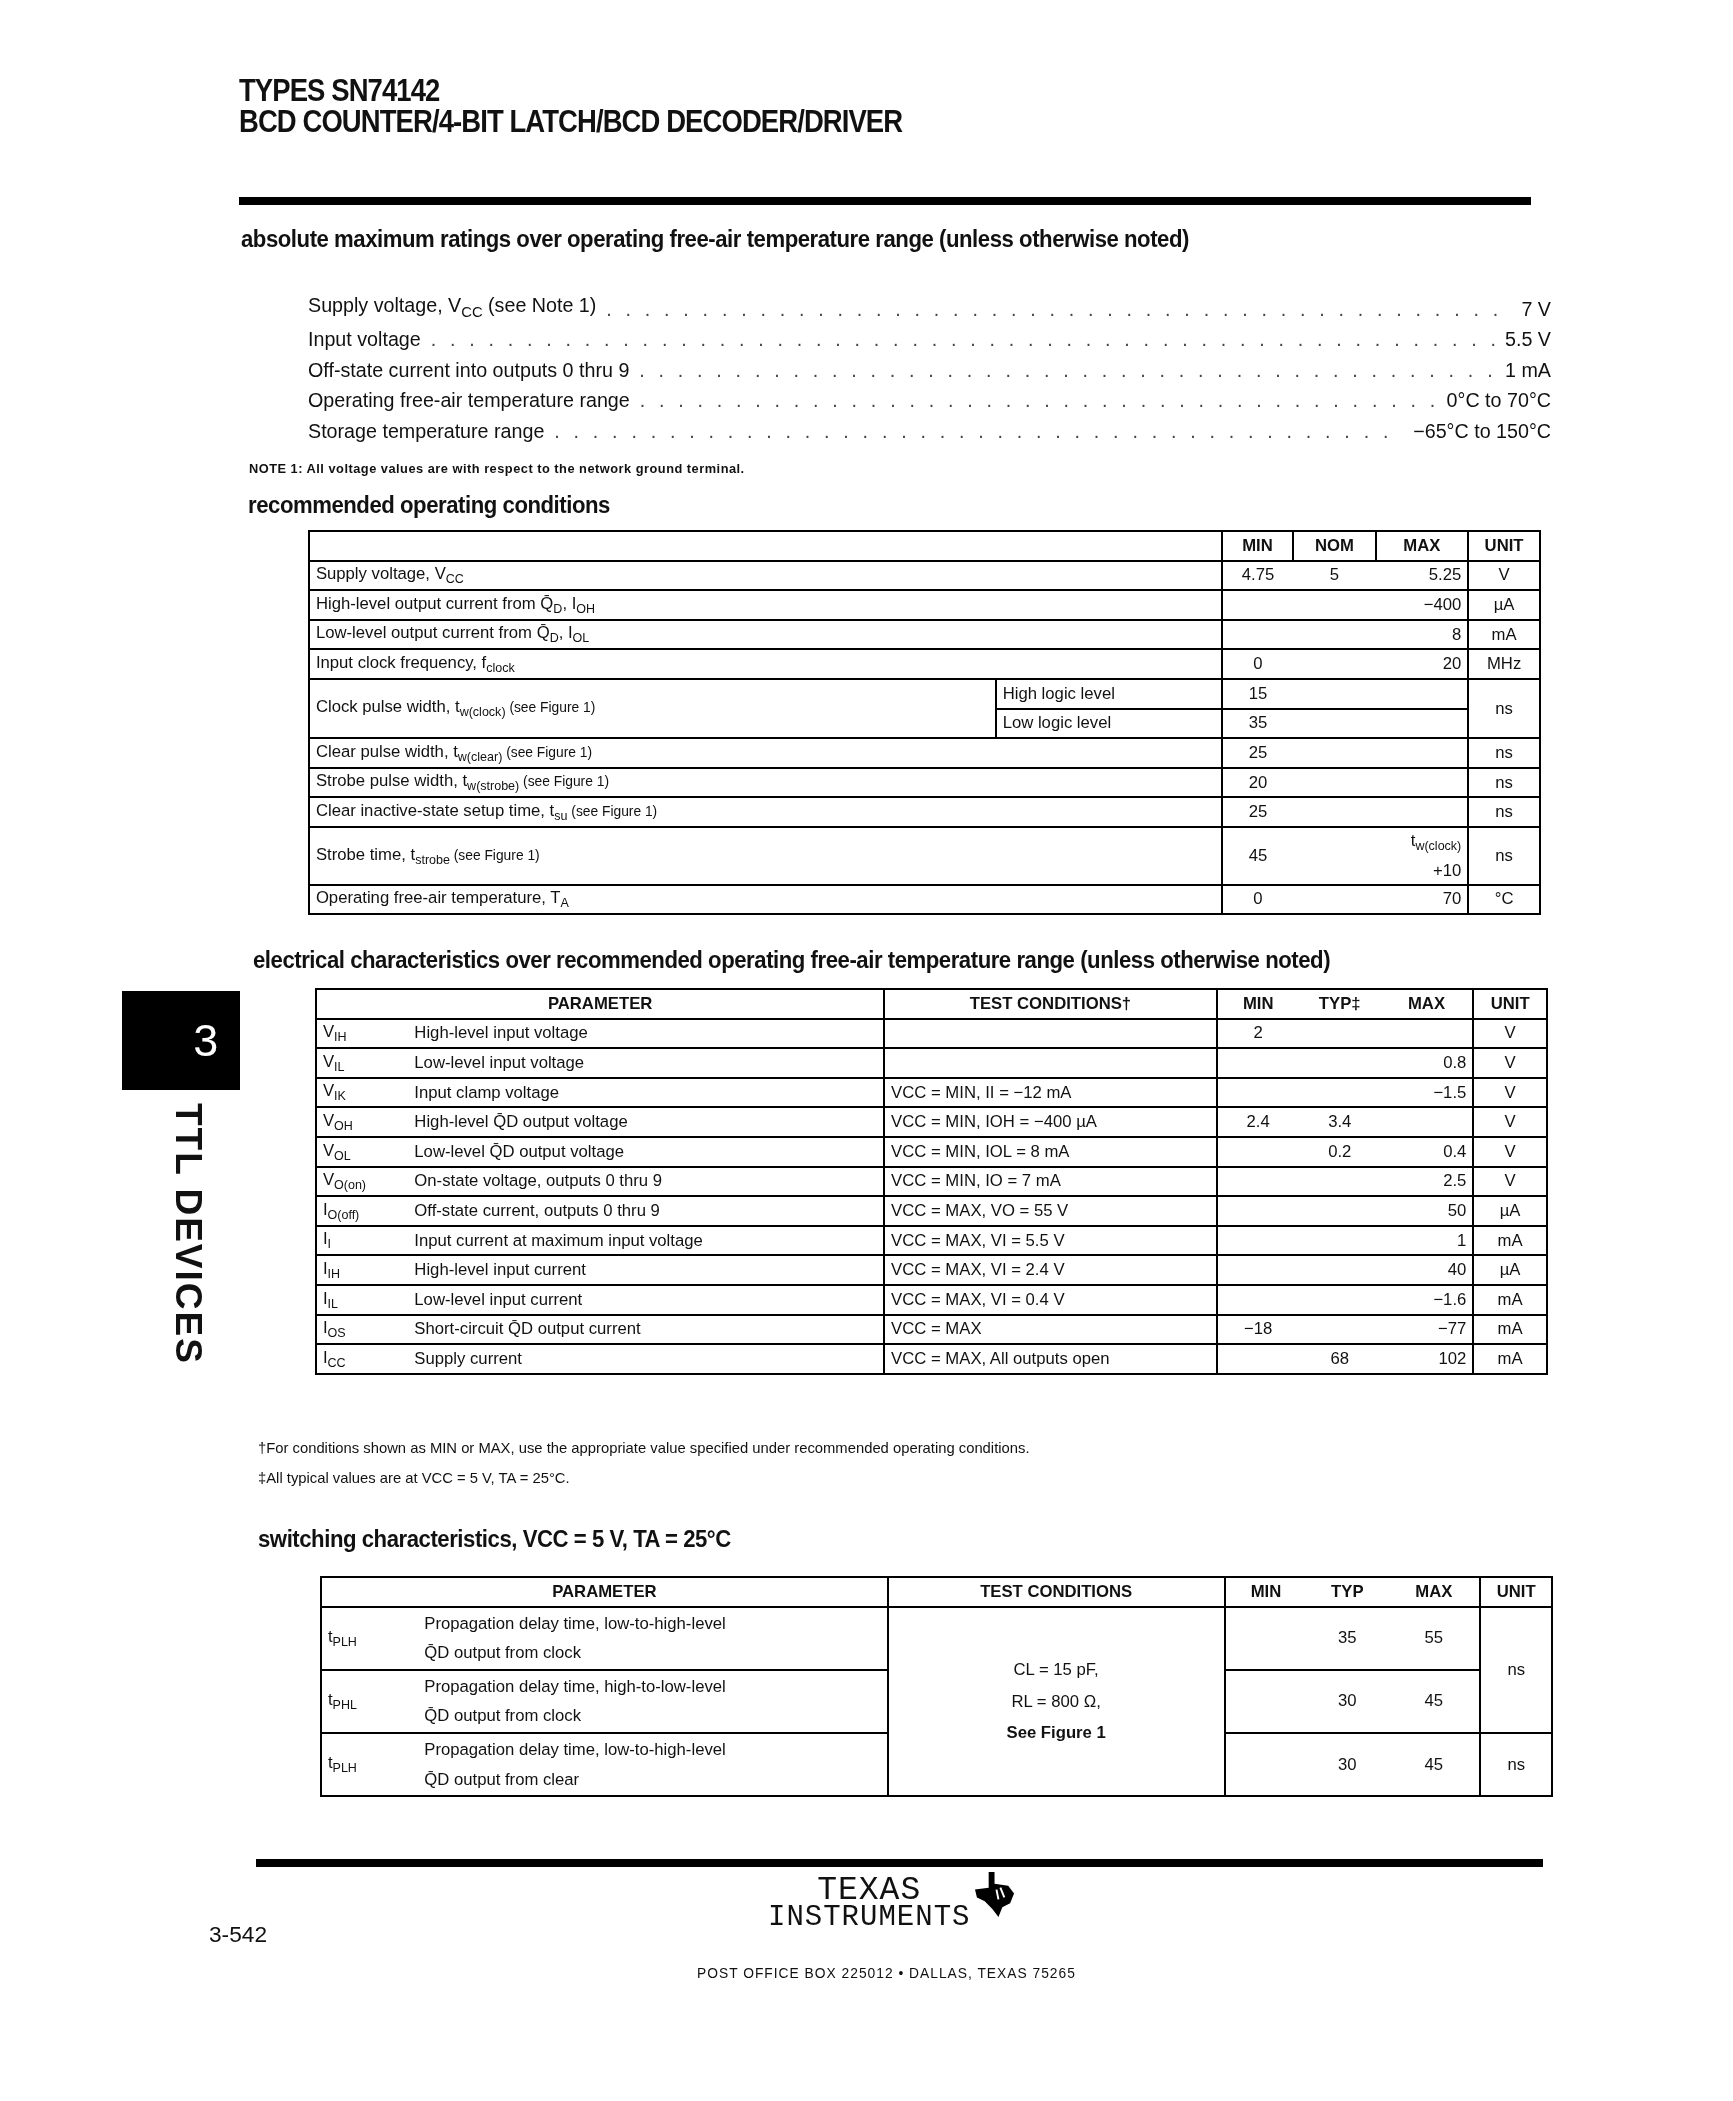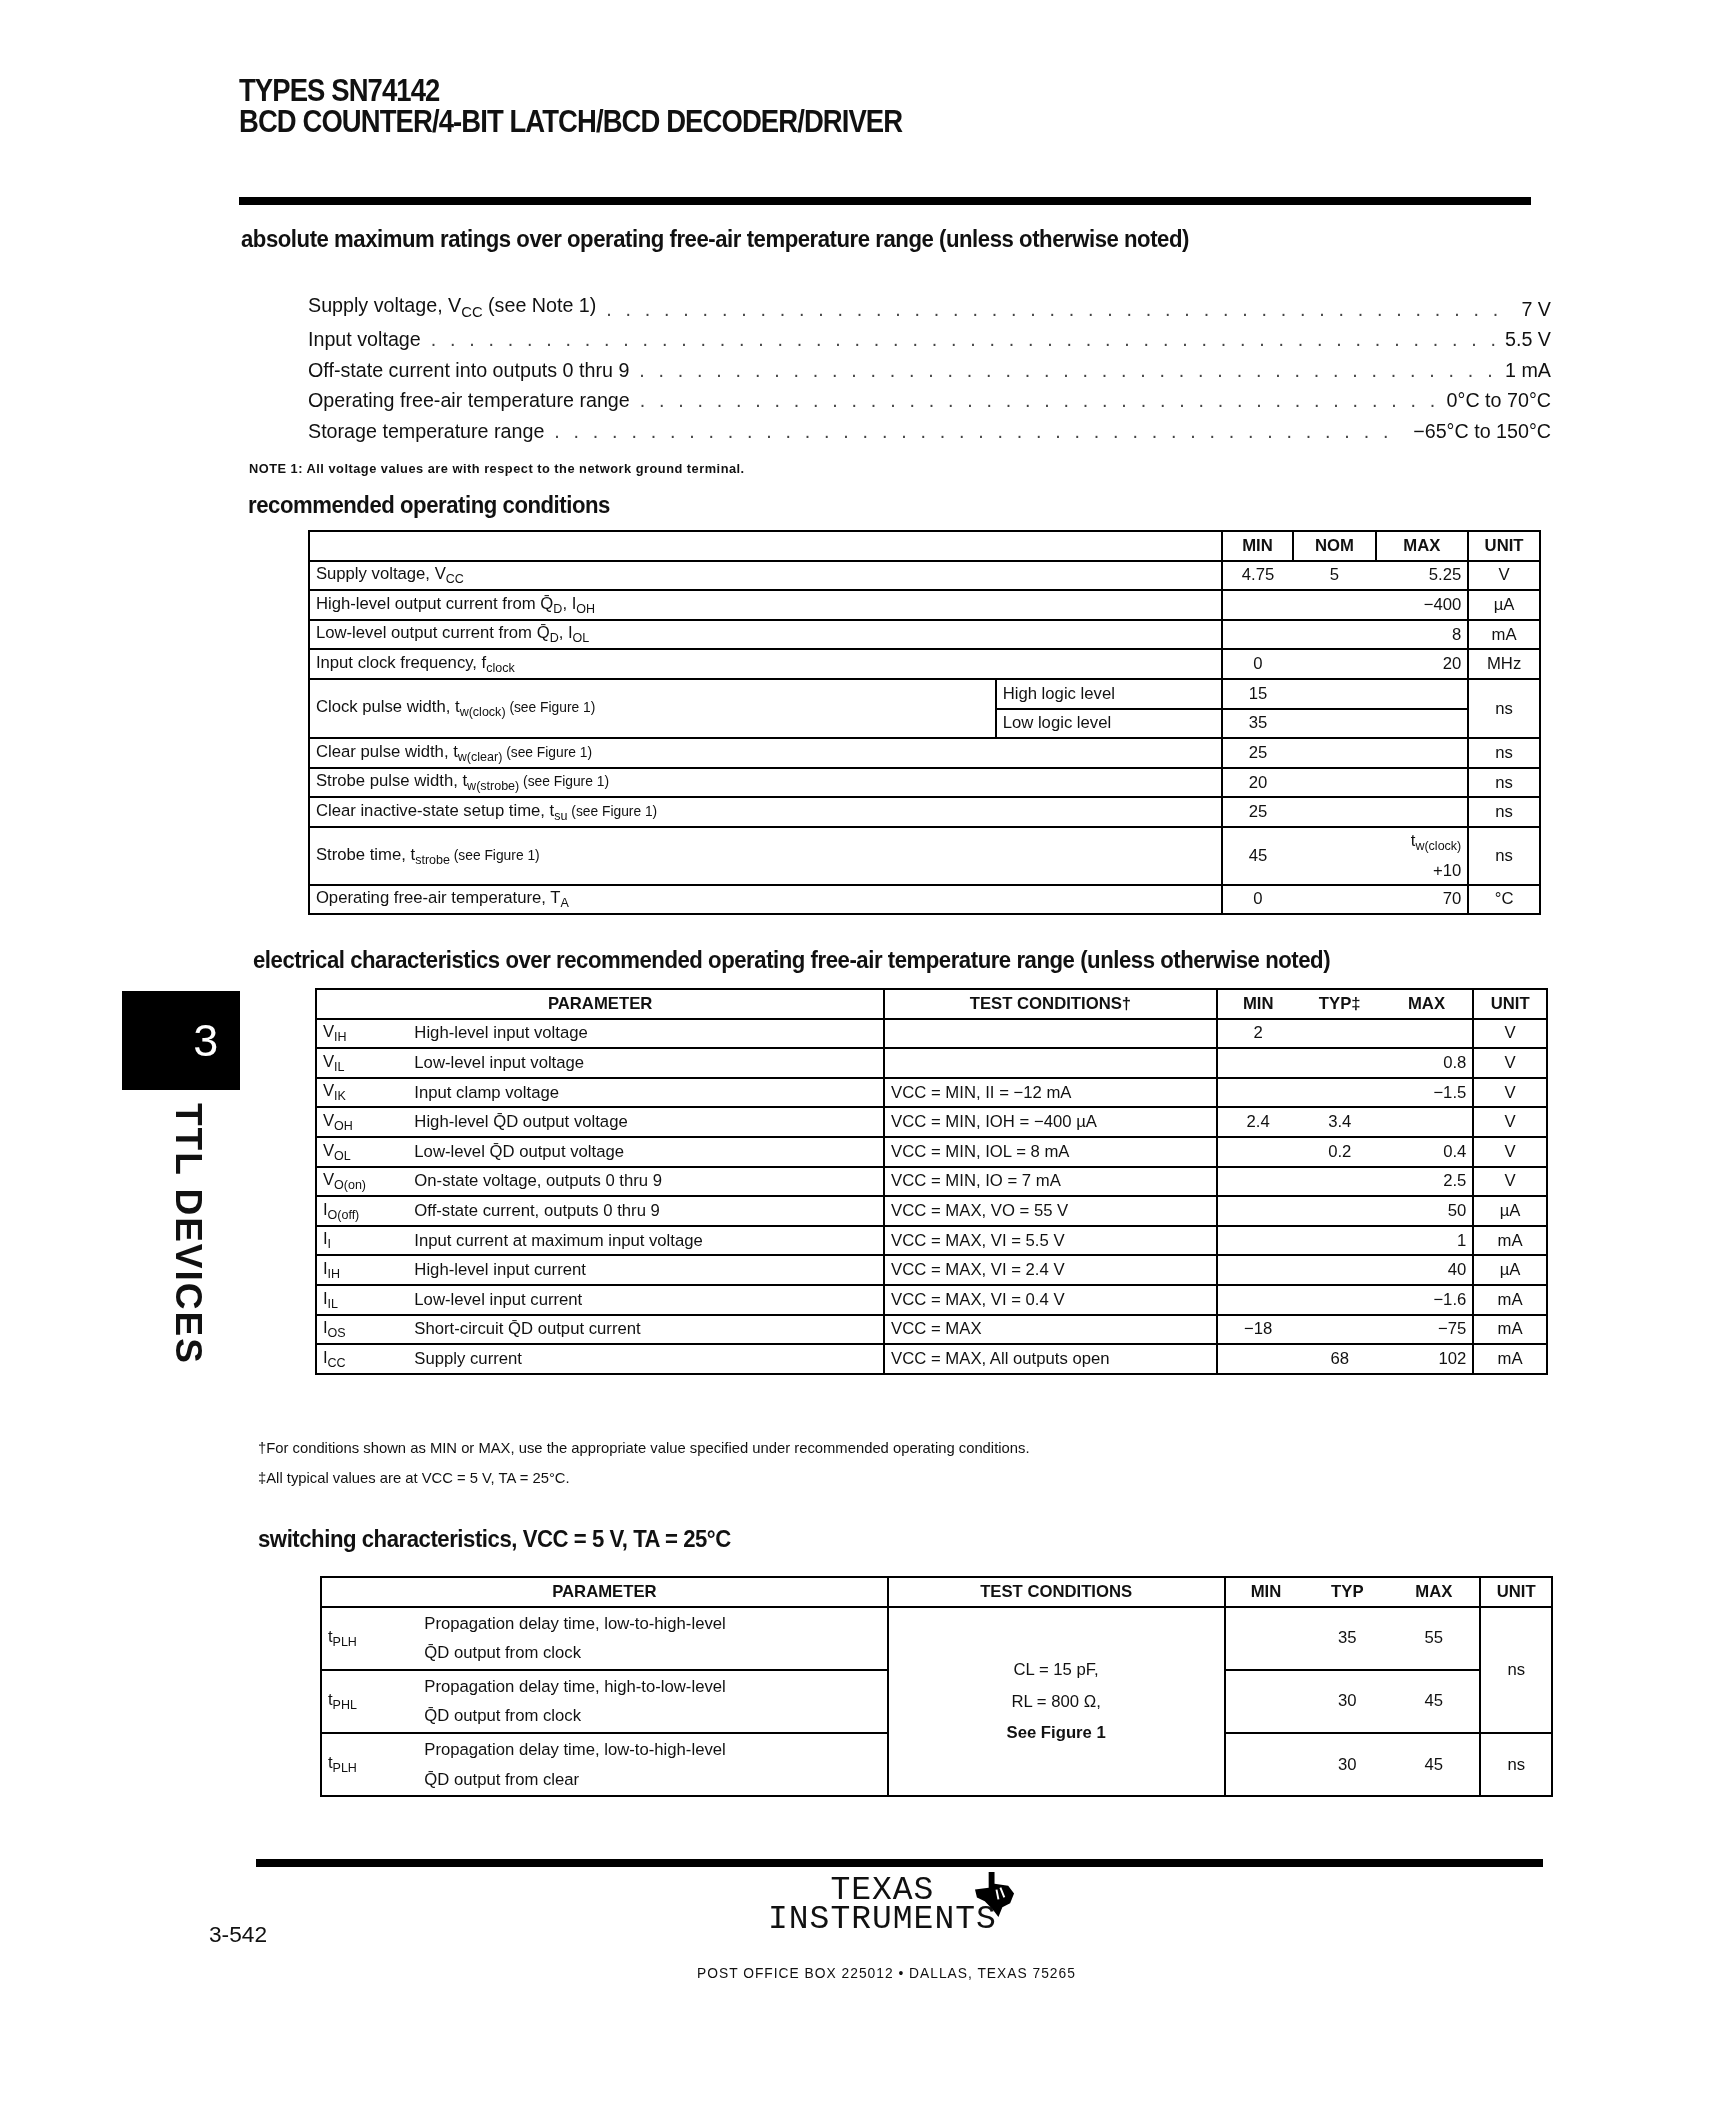"−75" td.r { text: 75 -> 77 }
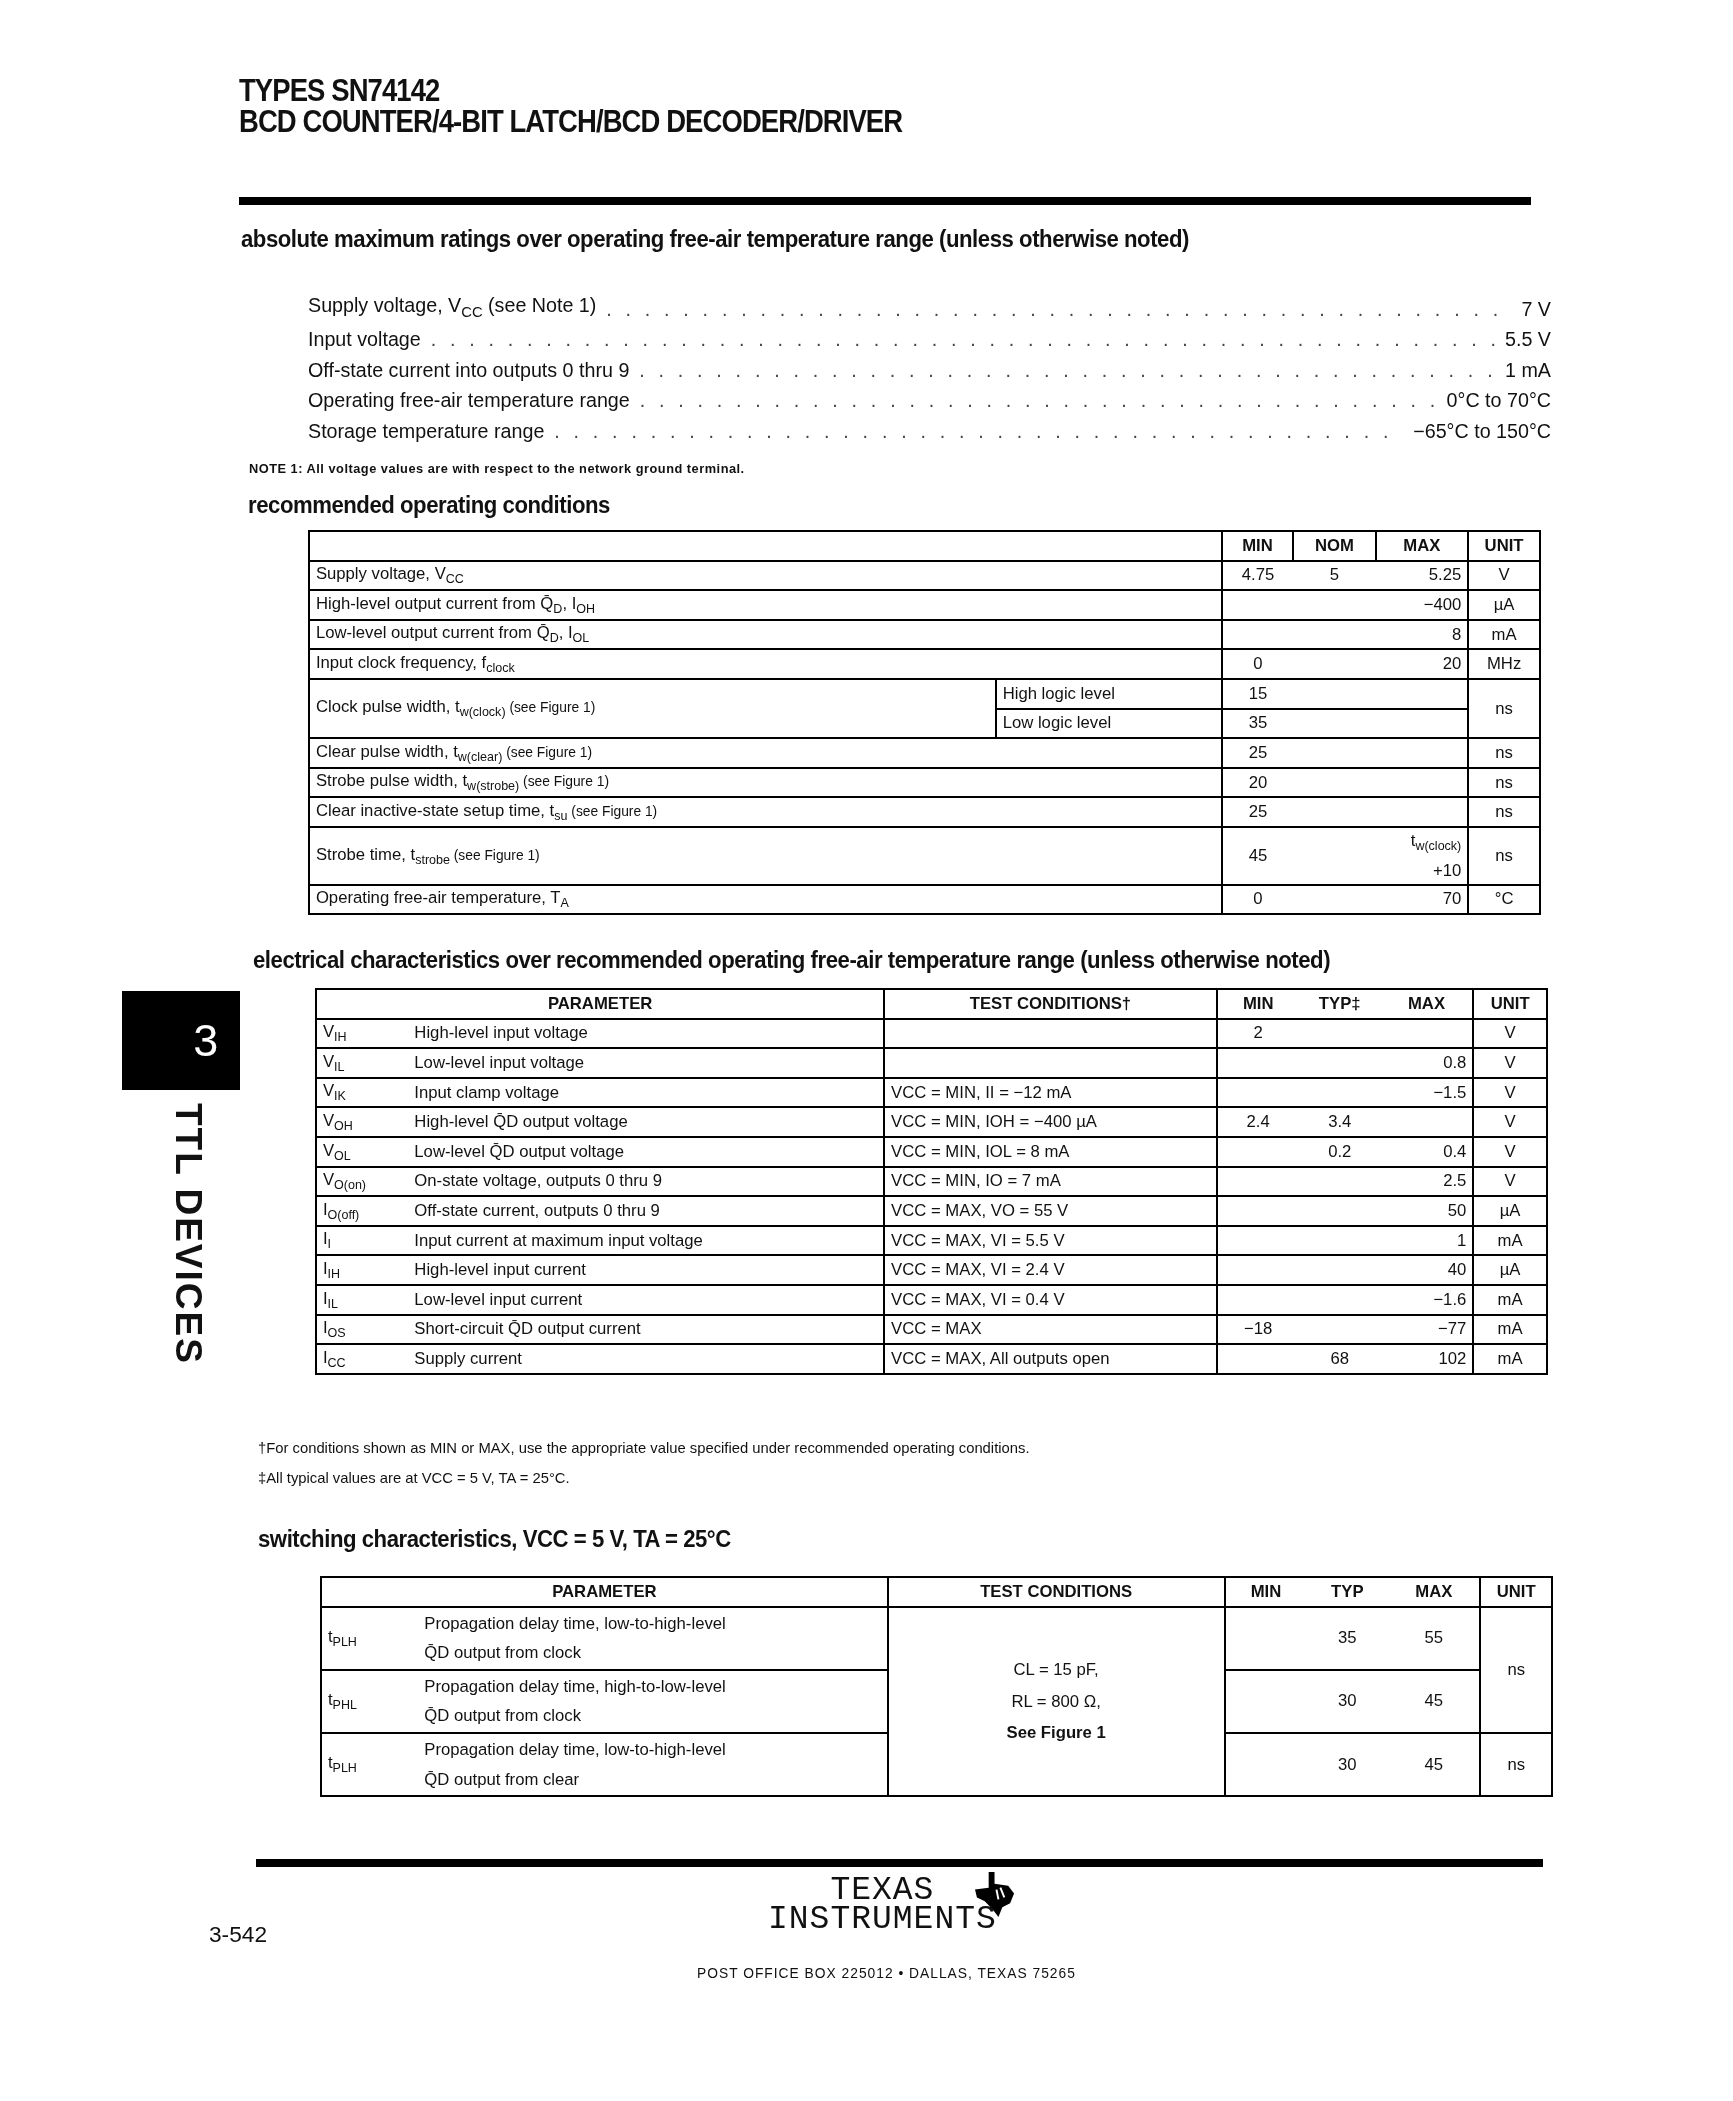"INSTRUMENTS" .ti-instr { font-size: 33px -> 29px }
